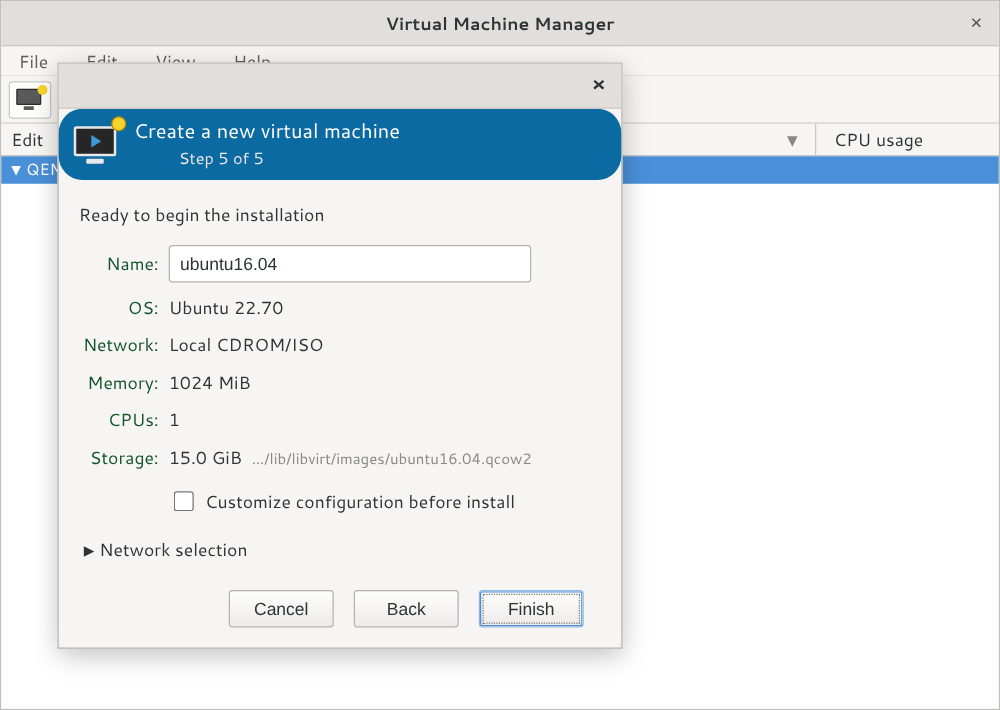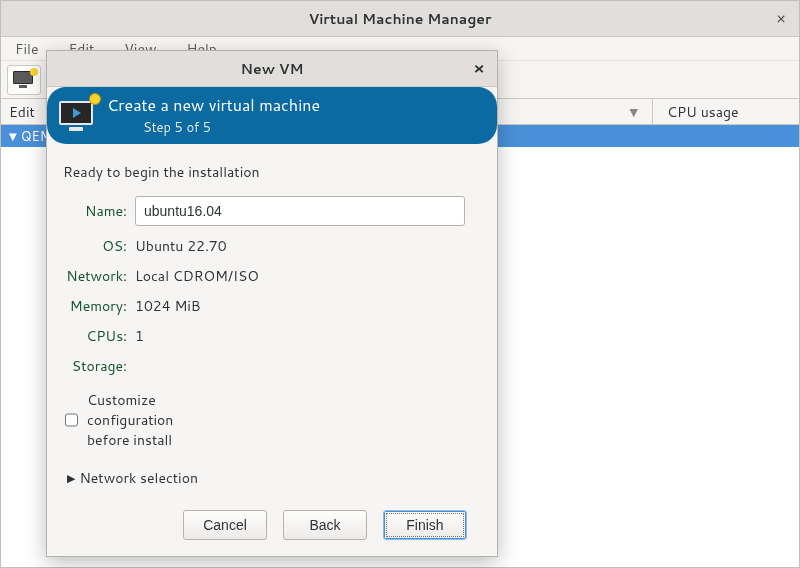"New VM" span.title { html: <span>New VM</span> -> none }
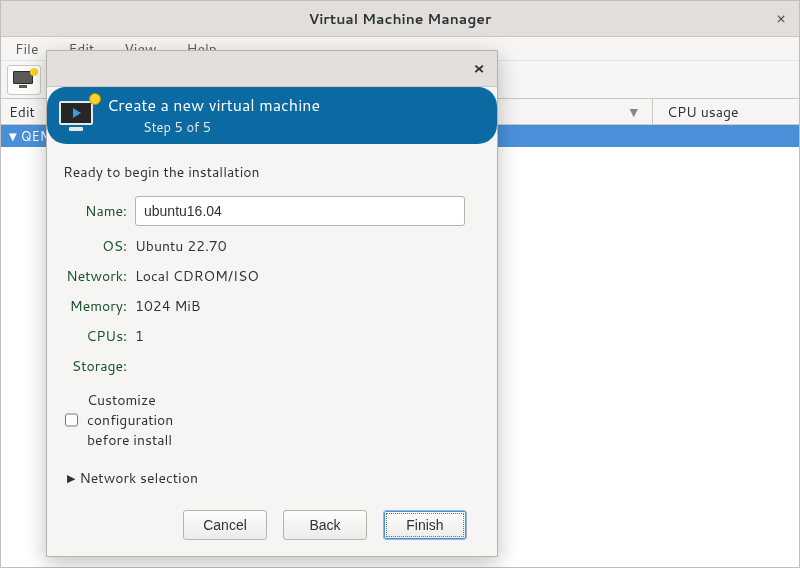"ubuntu16.04" .form-grid input[type=text] { width: 330px -> 290px }
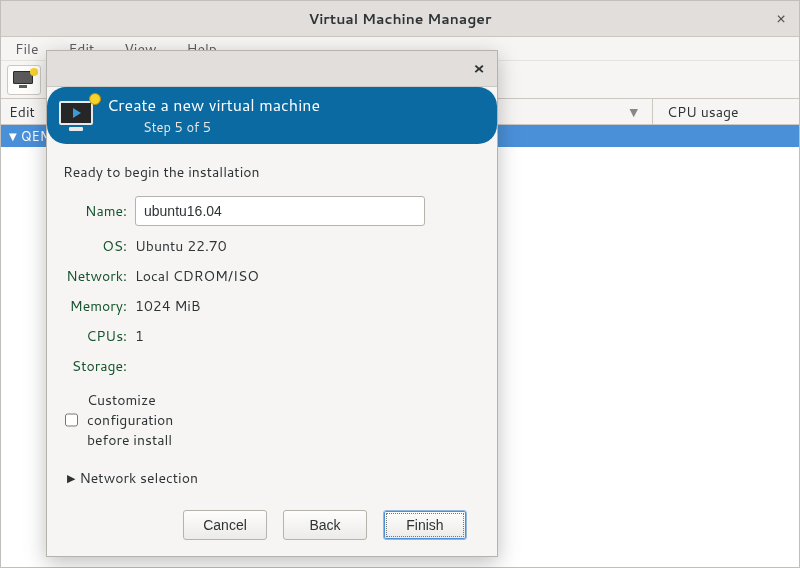"15.0 GiB" div.val { html: none -> <div> <span>15.0 GiB</span> <span>.../lib/libvirt/images/ubuntu16.04.qcow2</span> </div> }
